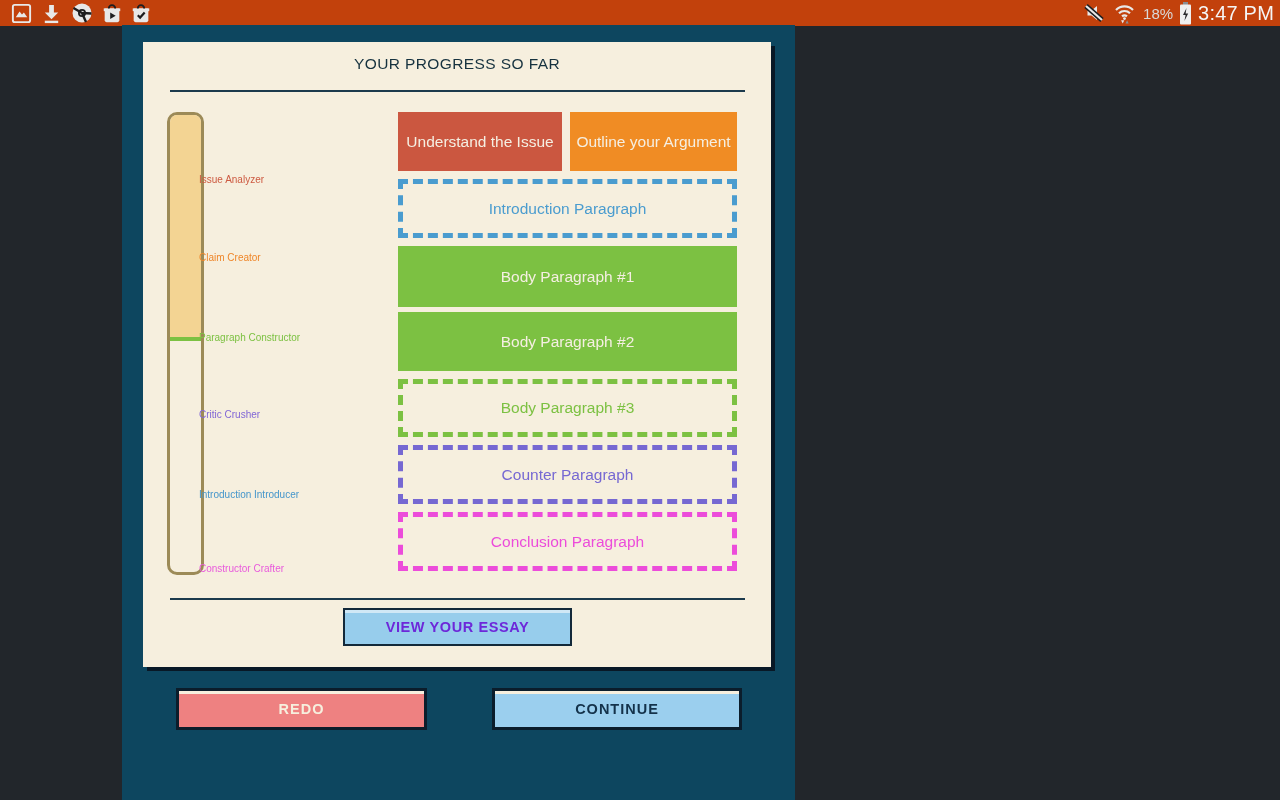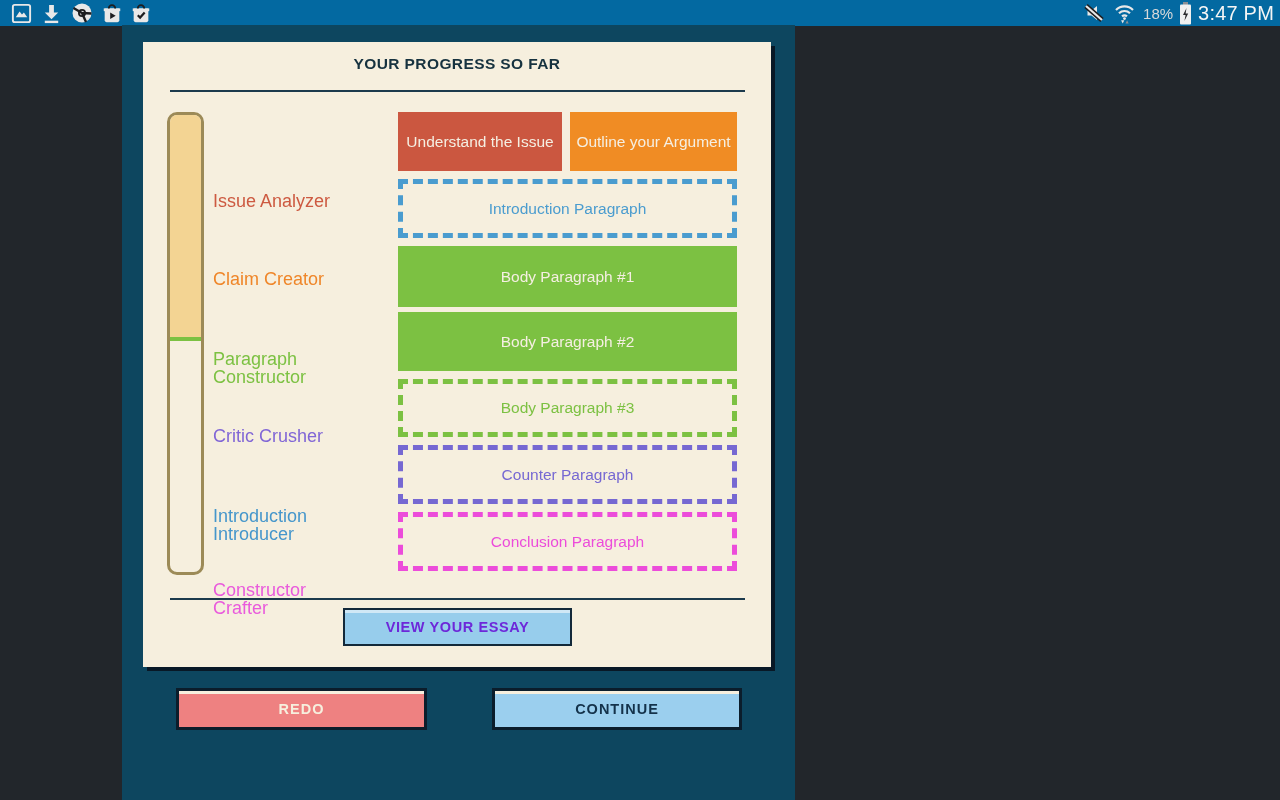"18%" .status-bar { background: #0369a1 -> #c2410c }
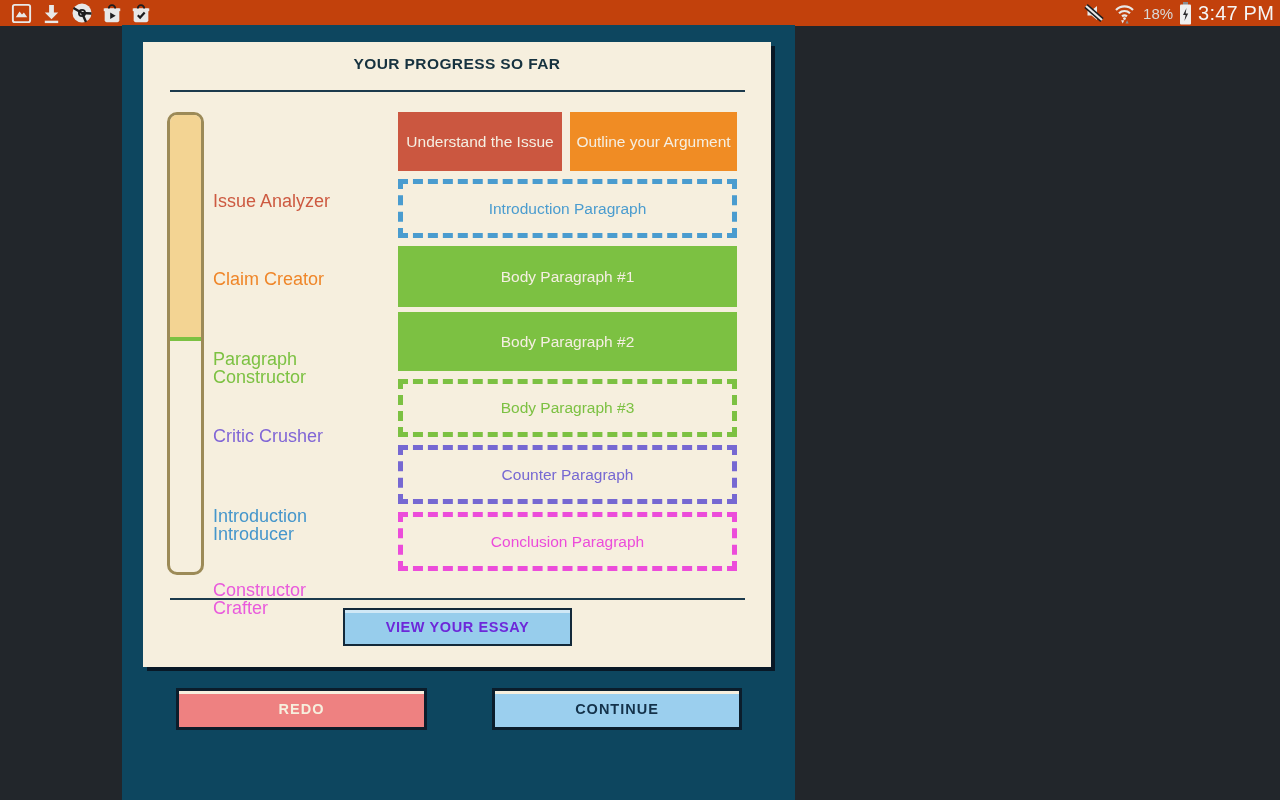"YOUR PROGRESS SO FAR" .card-title { font-weight: 700 -> 400 }
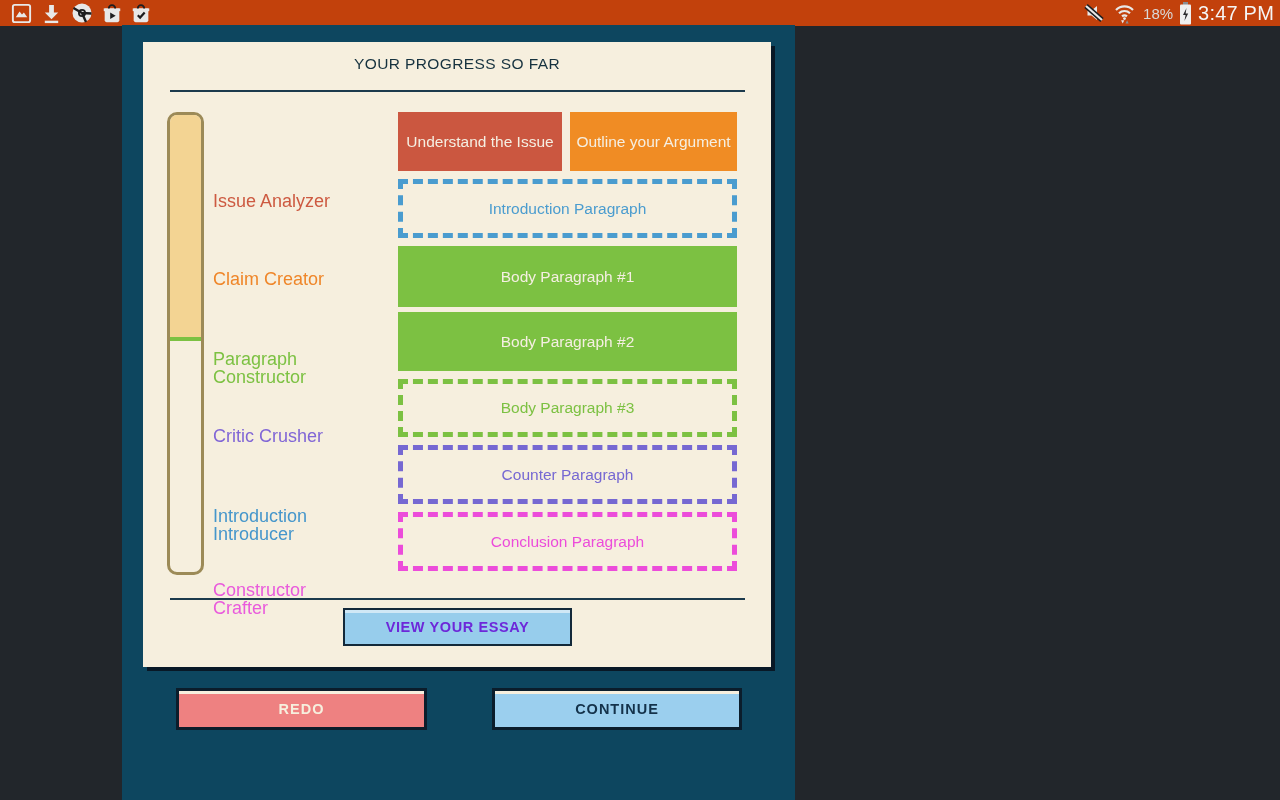"Issue Analyzer" .tool-label { font-size: 18px -> 10px; left: 70px -> 56px; margin-top: 21px -> none }
